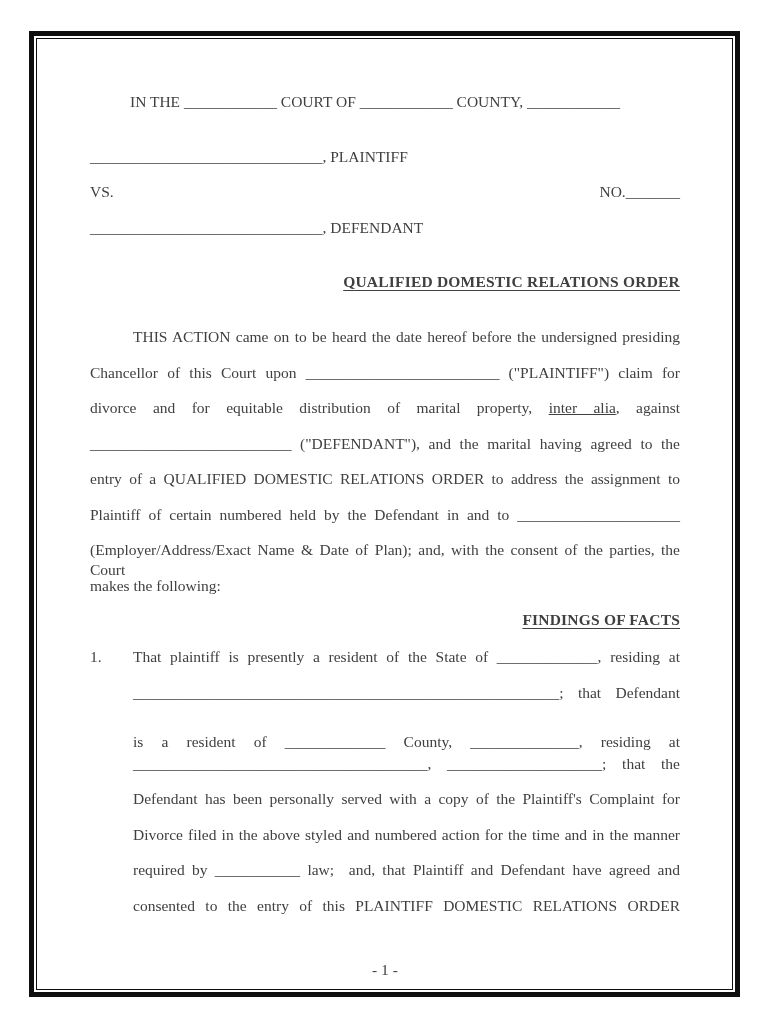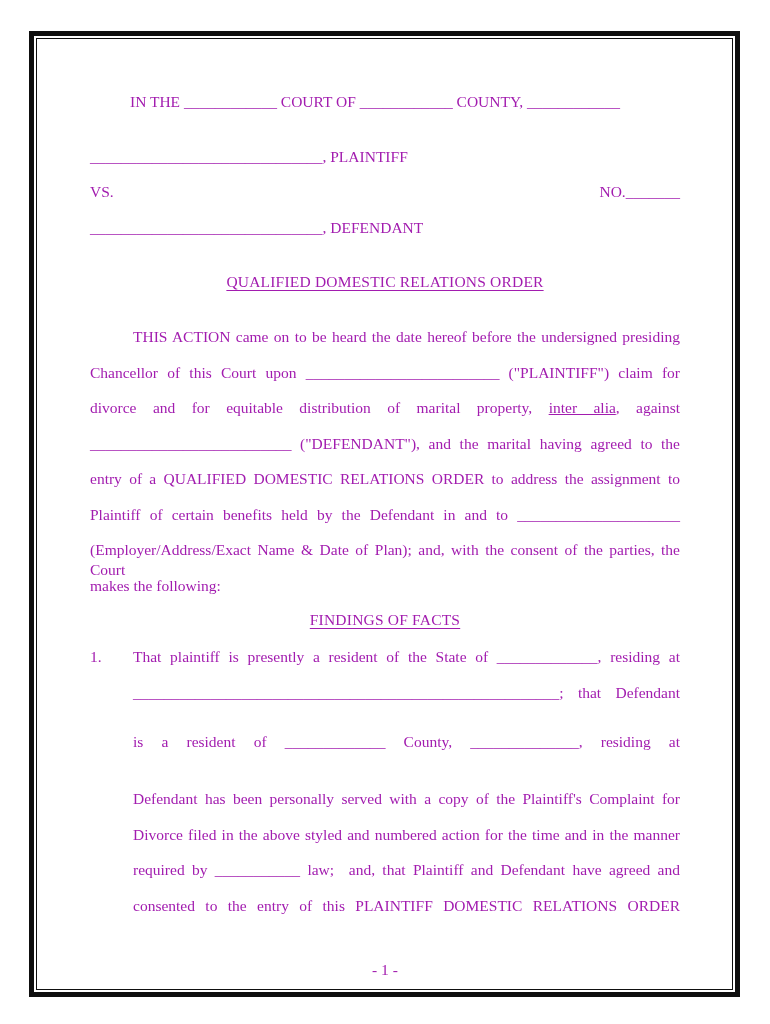"IN THE ____________ COURT OF" .sheet { color: #a21caf -> #404040 }
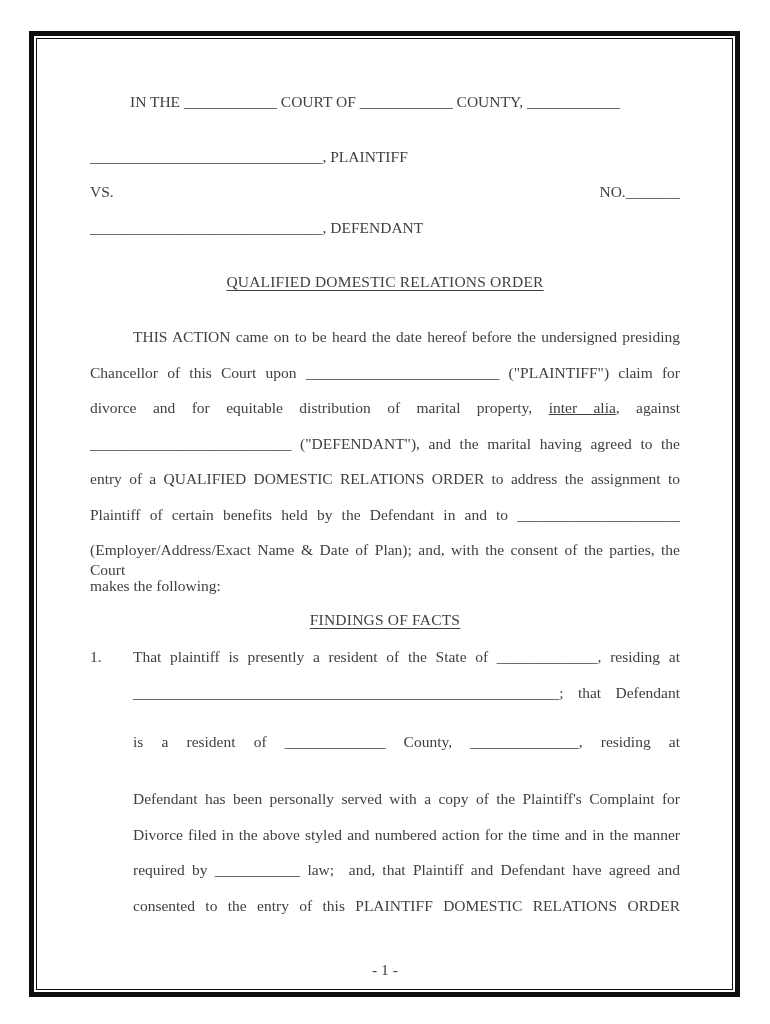"QUALIFIED DOMESTIC RELATIONS ORDER" .bold { font-weight: normal -> bold; text-align: none -> right }
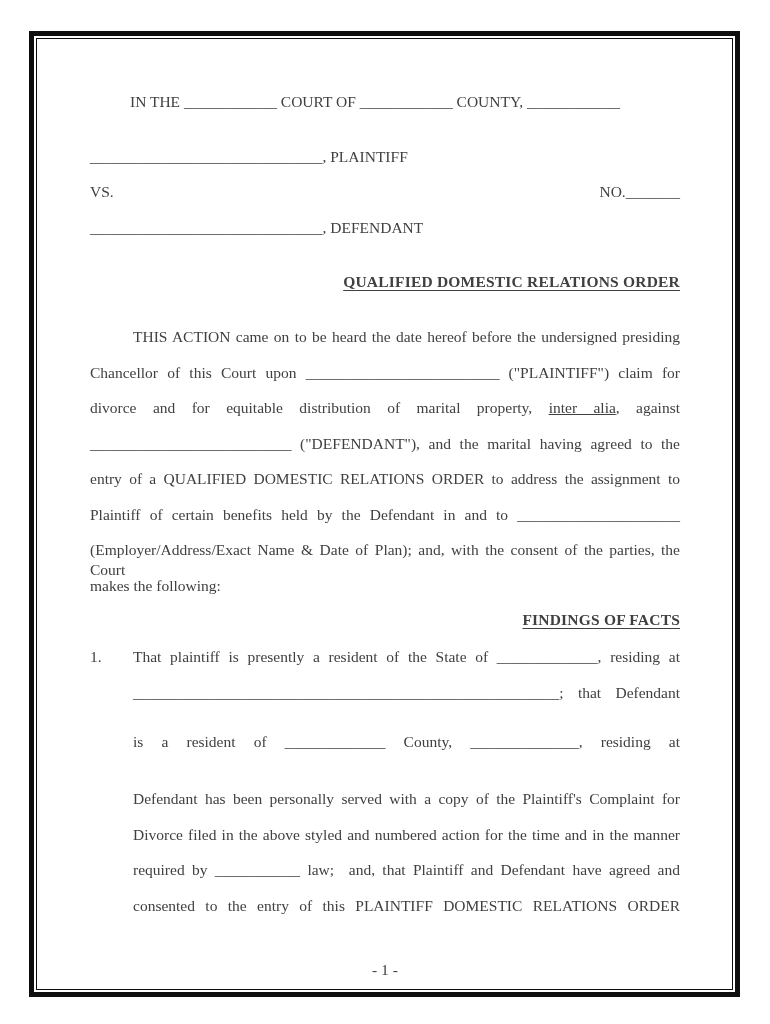"Plaintiff of certain benefits held" div.ln { text: benefits -> numbered }
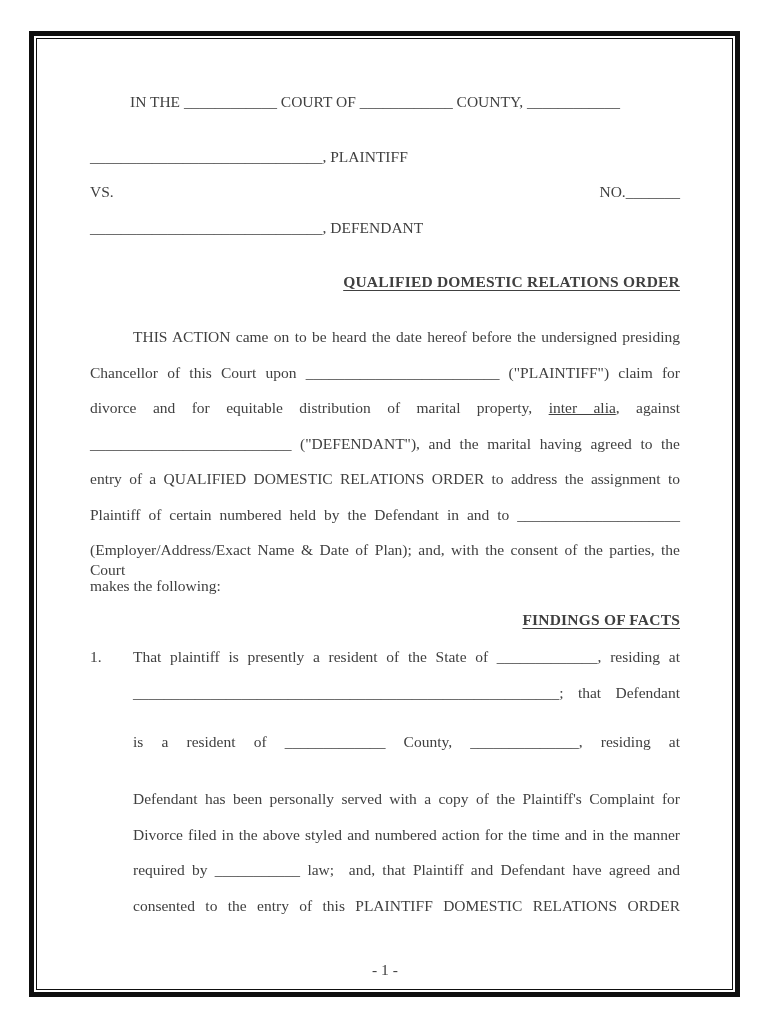"______________________________________," div.ln { html: none -> <div>______________________________________, ____________________; that the</div> }
